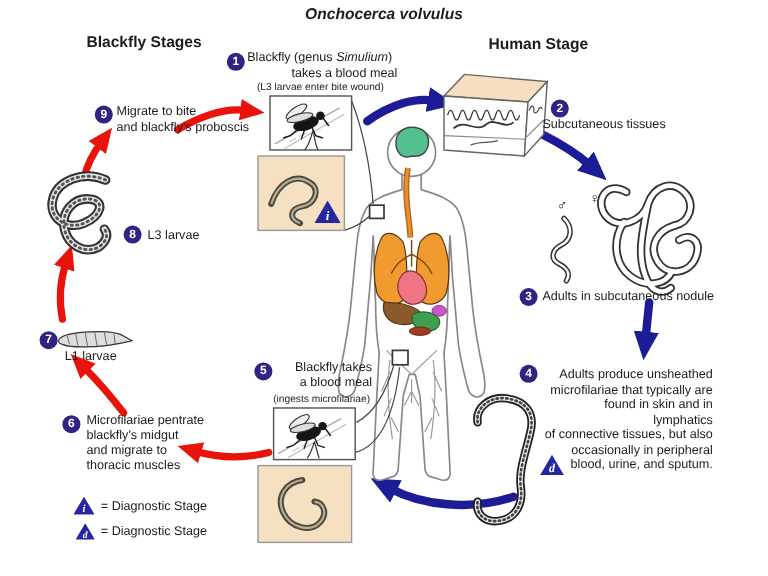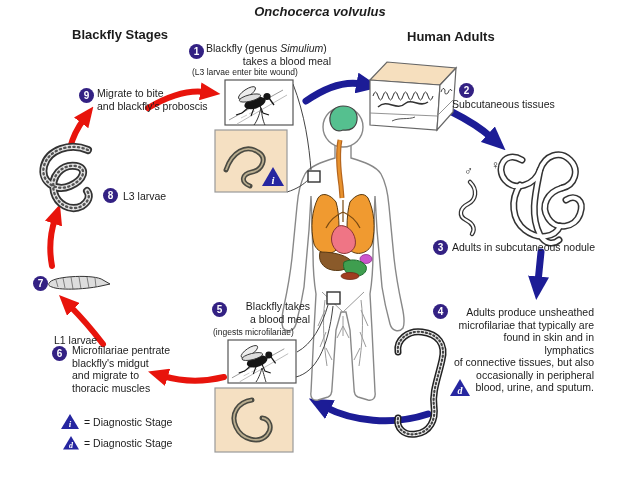"Human Adults" div.abs { text: Adults -> Stage }
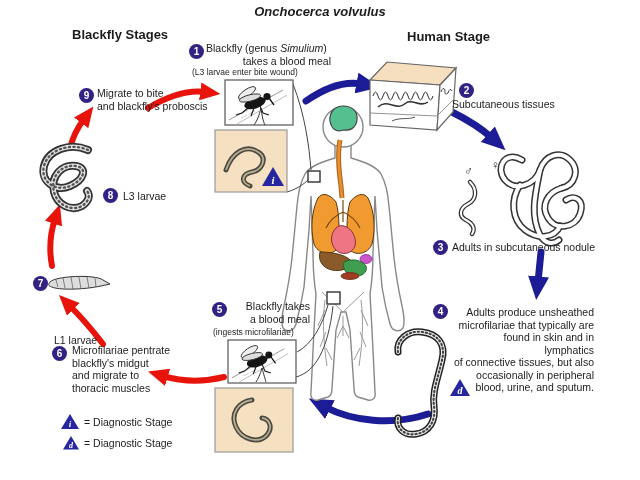"(L3 larvae enter bite wound)" .note { text-align: none -> center }
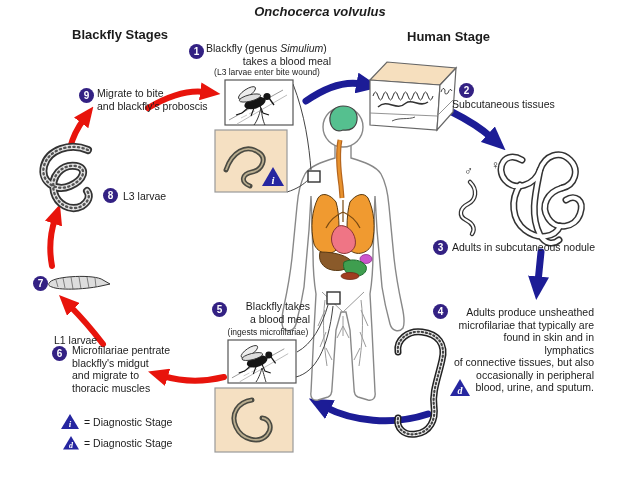"L1 larvae" div.stx { margin-top: 43px -> none }
